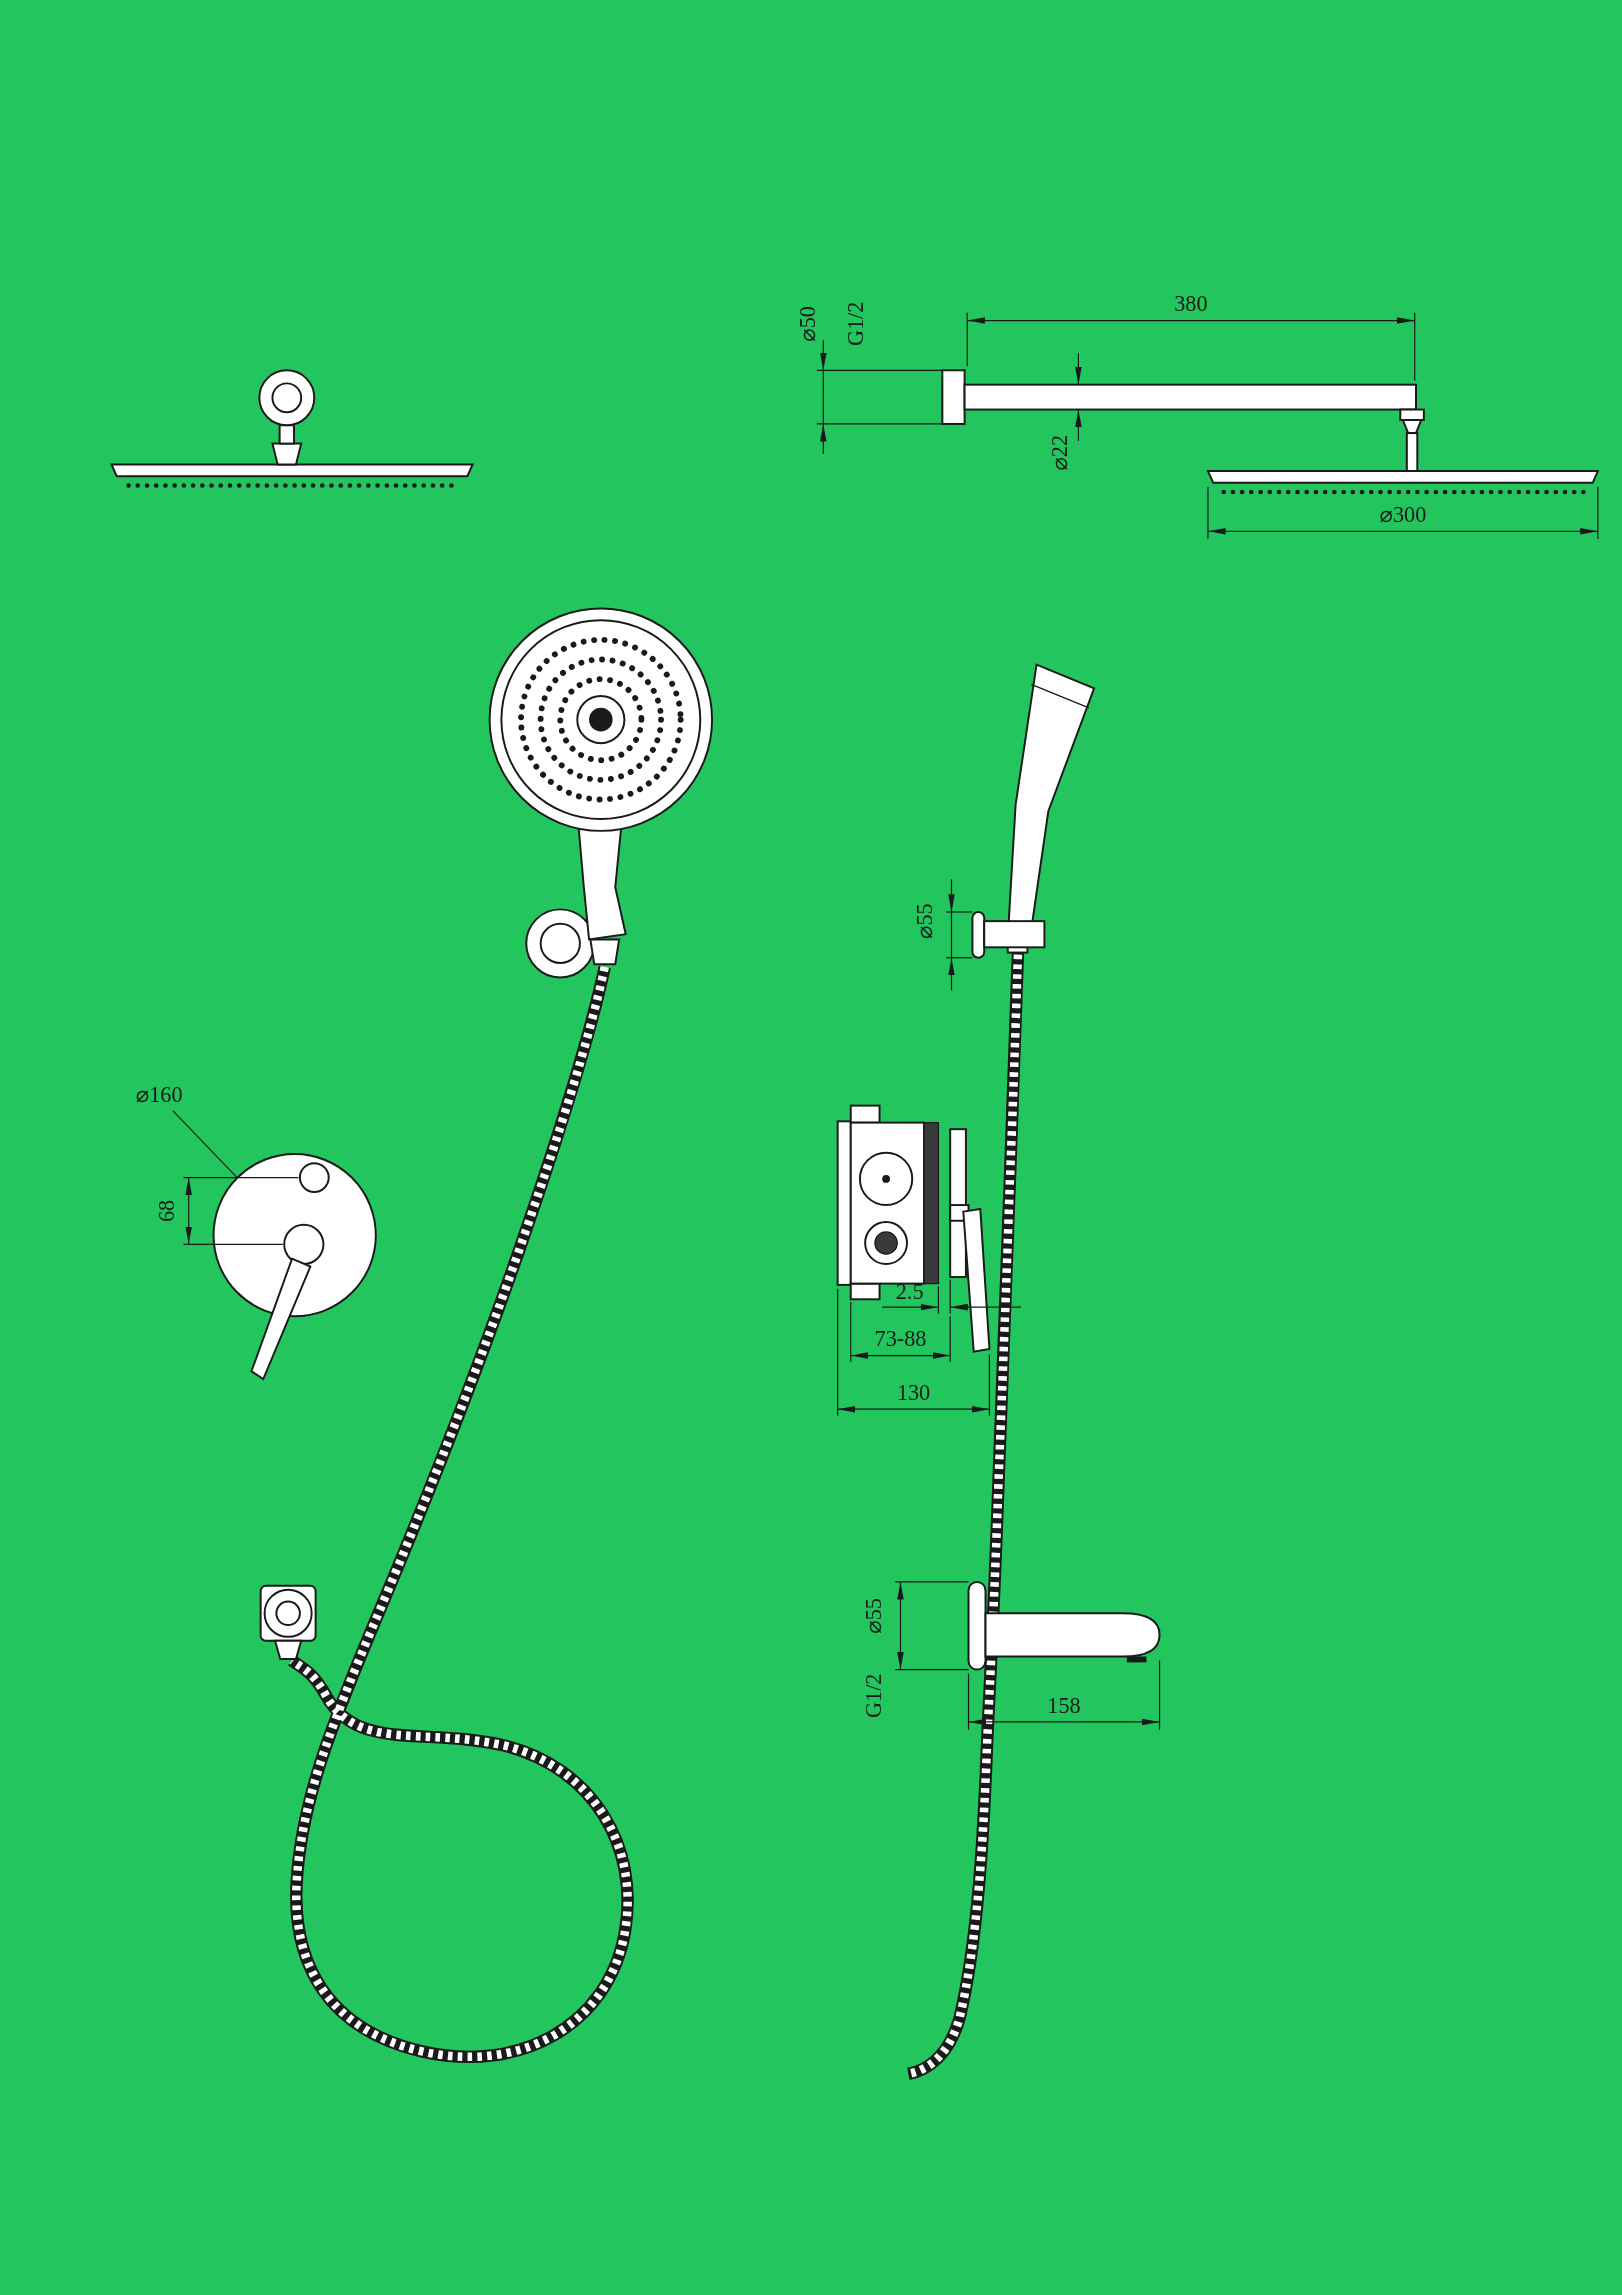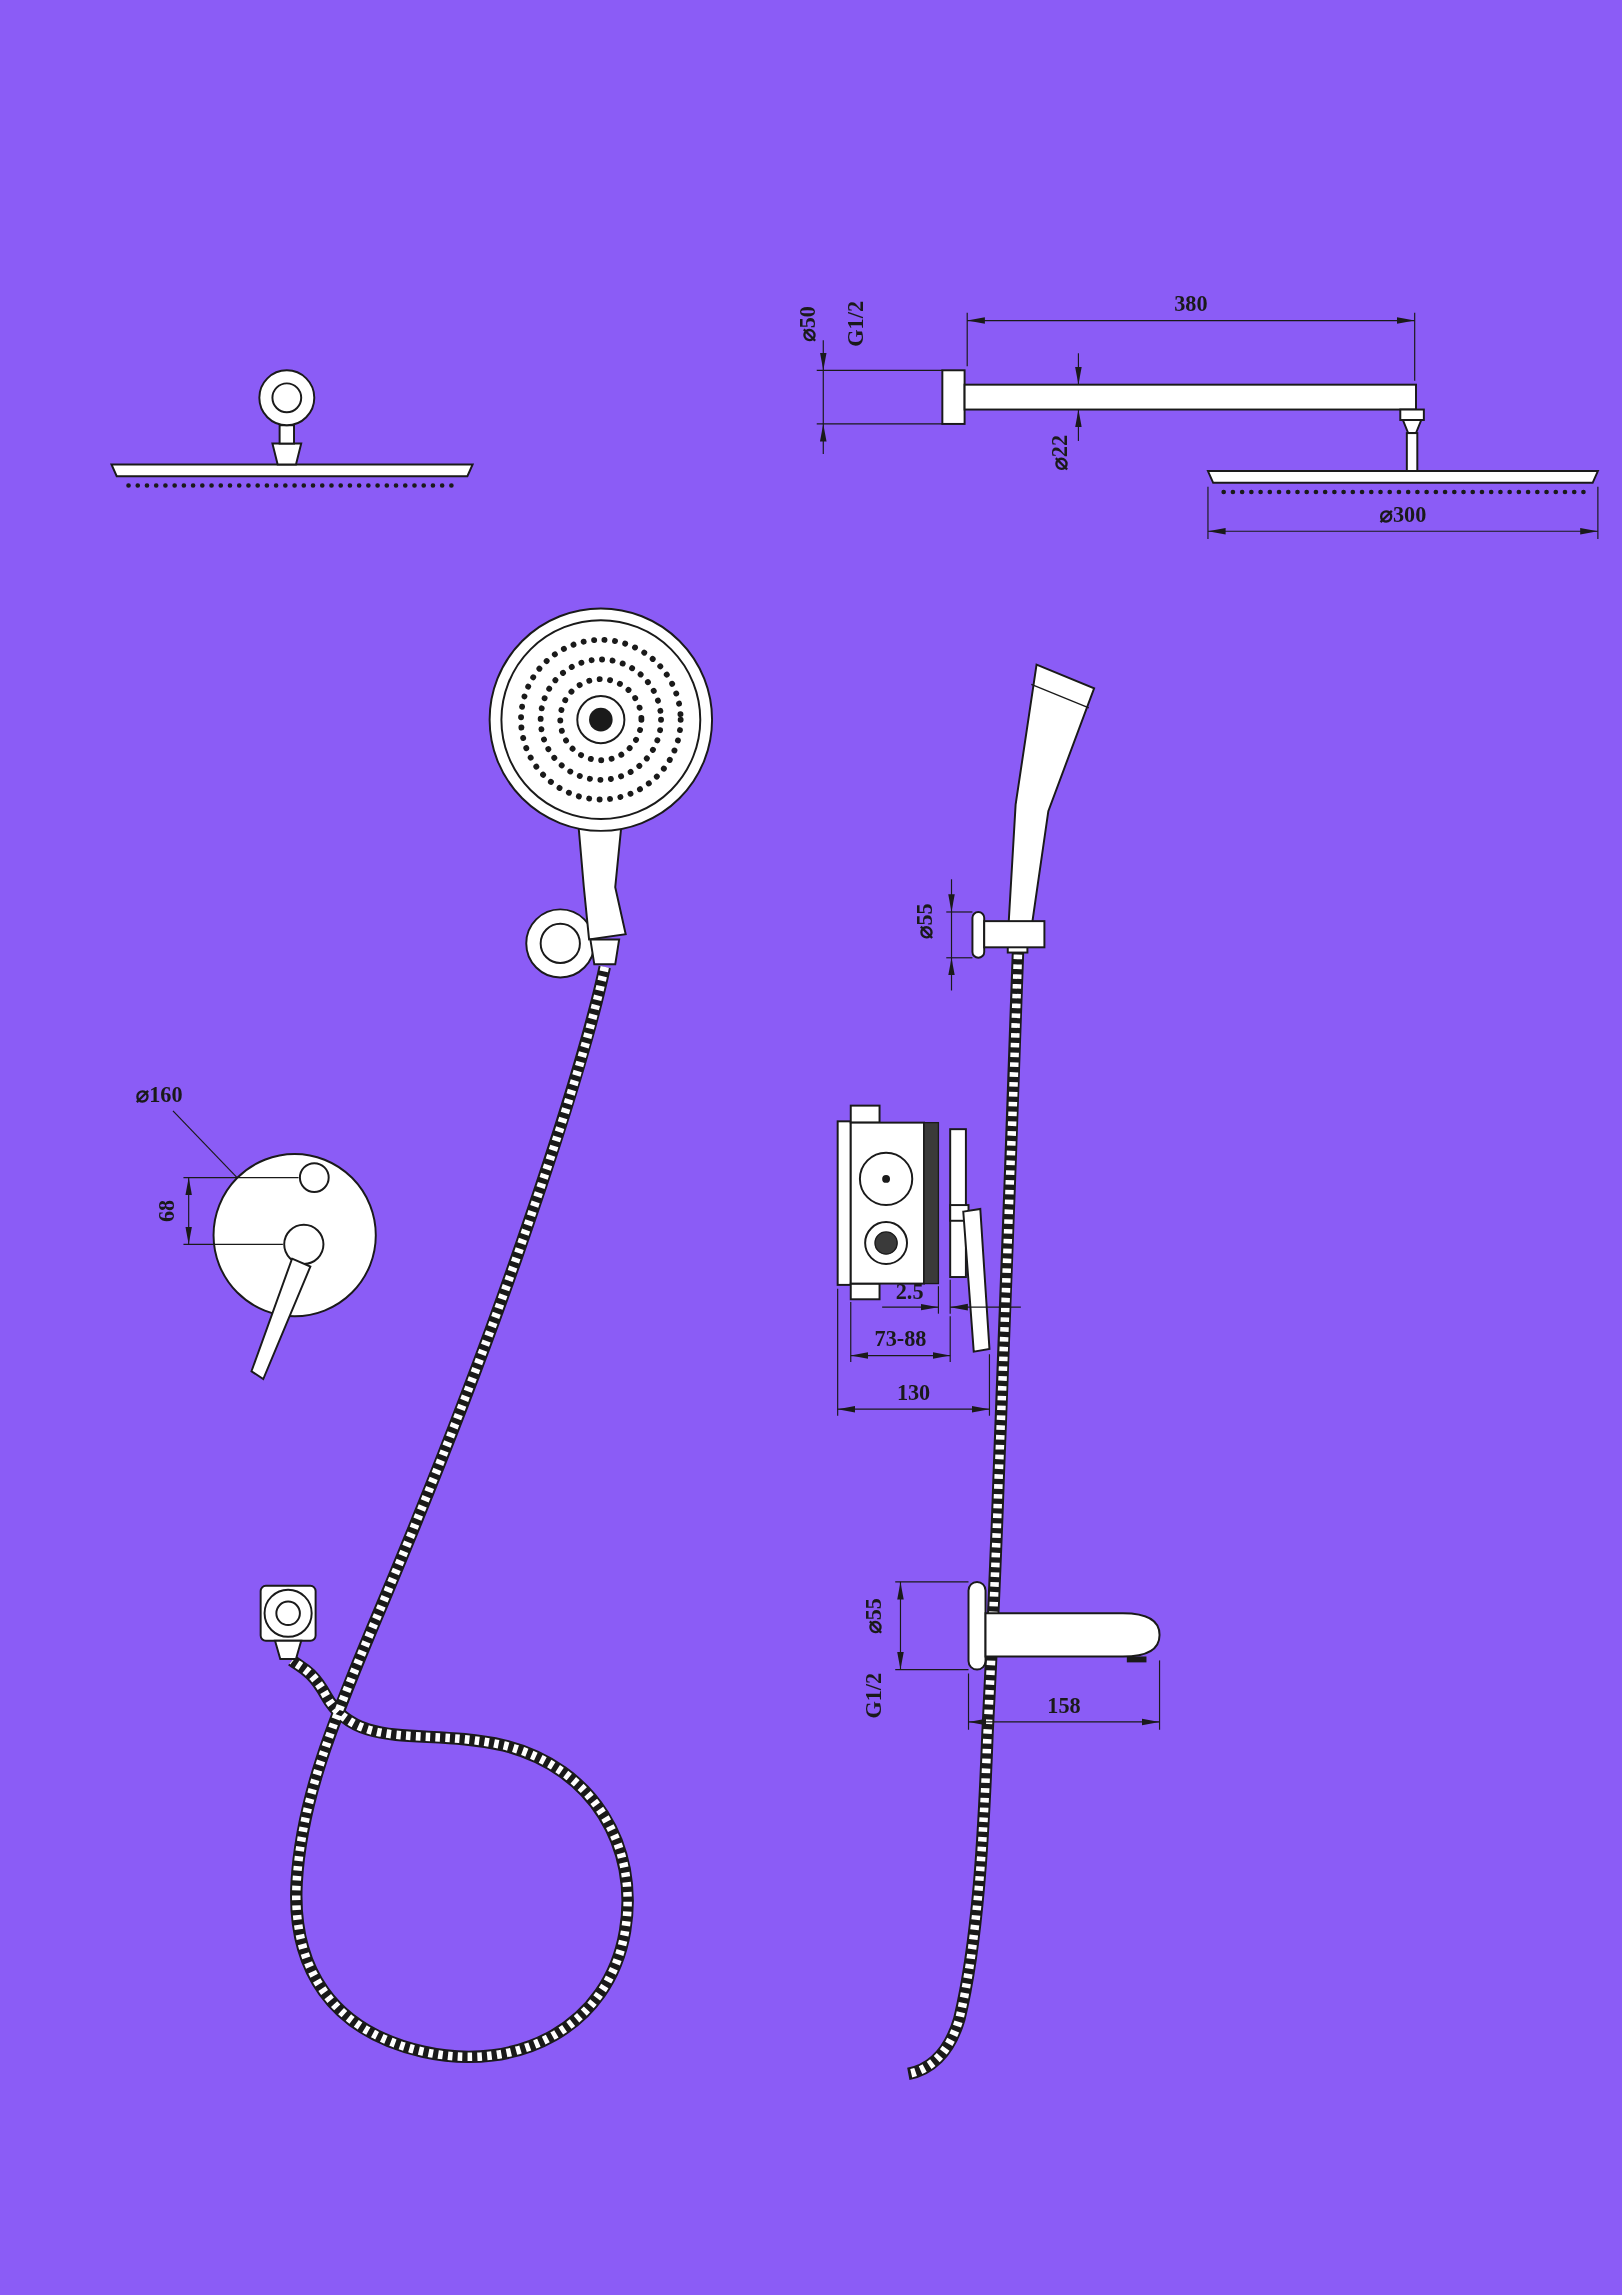"380" .sheet { background: #8b5cf6 -> #22c55e; font-weight: bold -> none }
